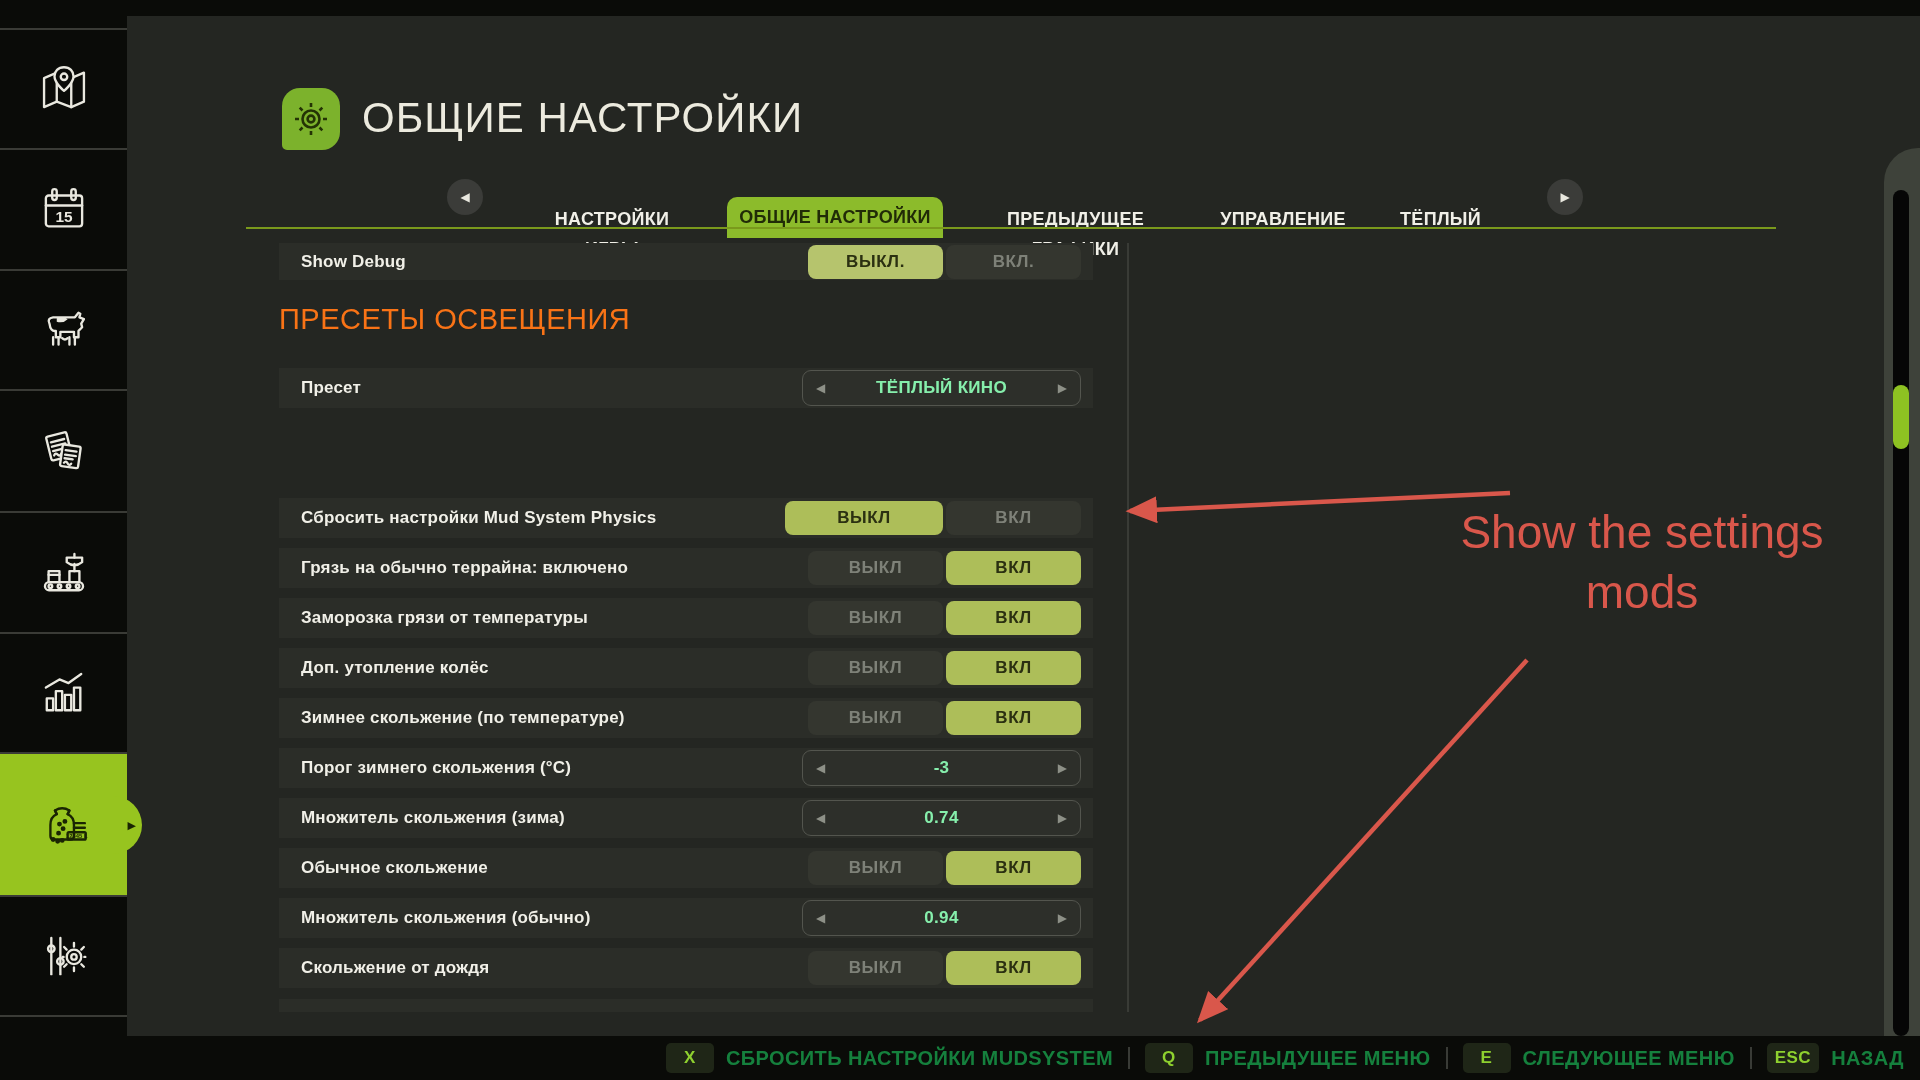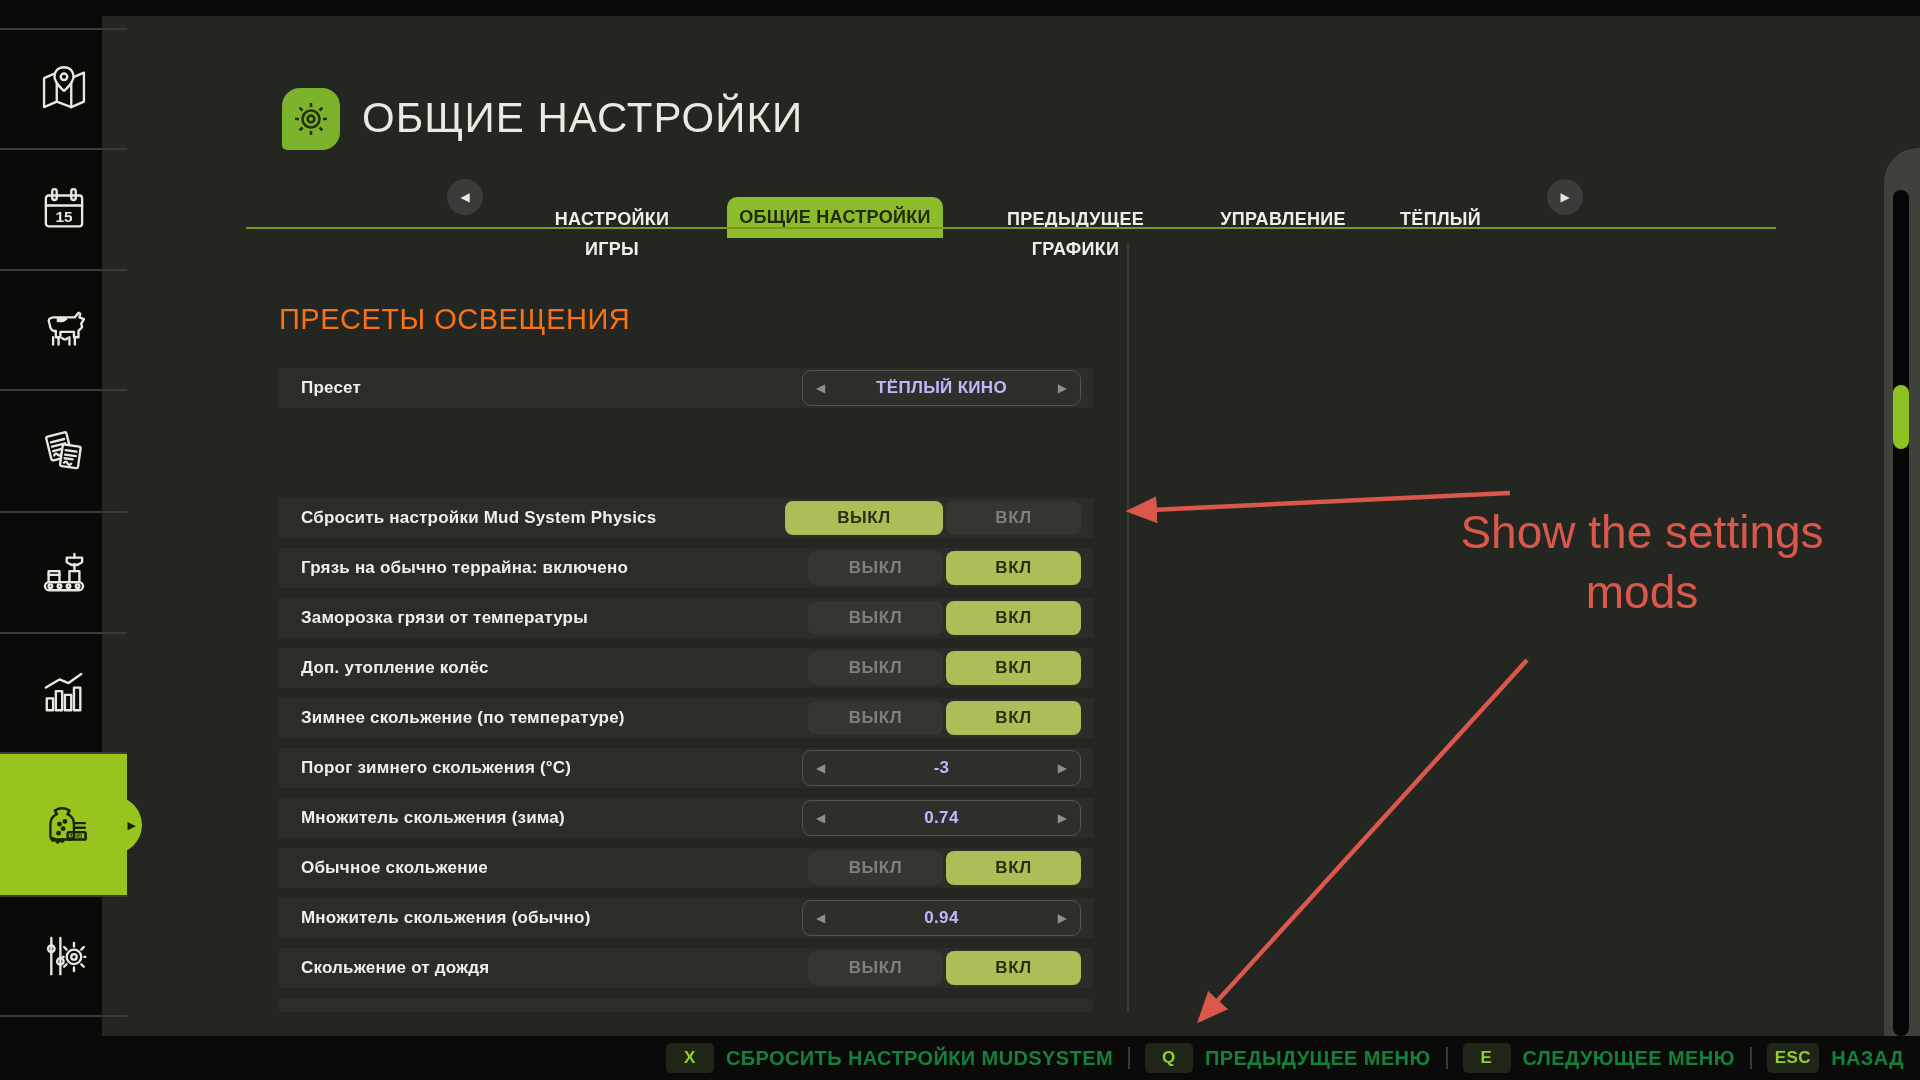"15" .sidebar { width: 102px -> 127px }
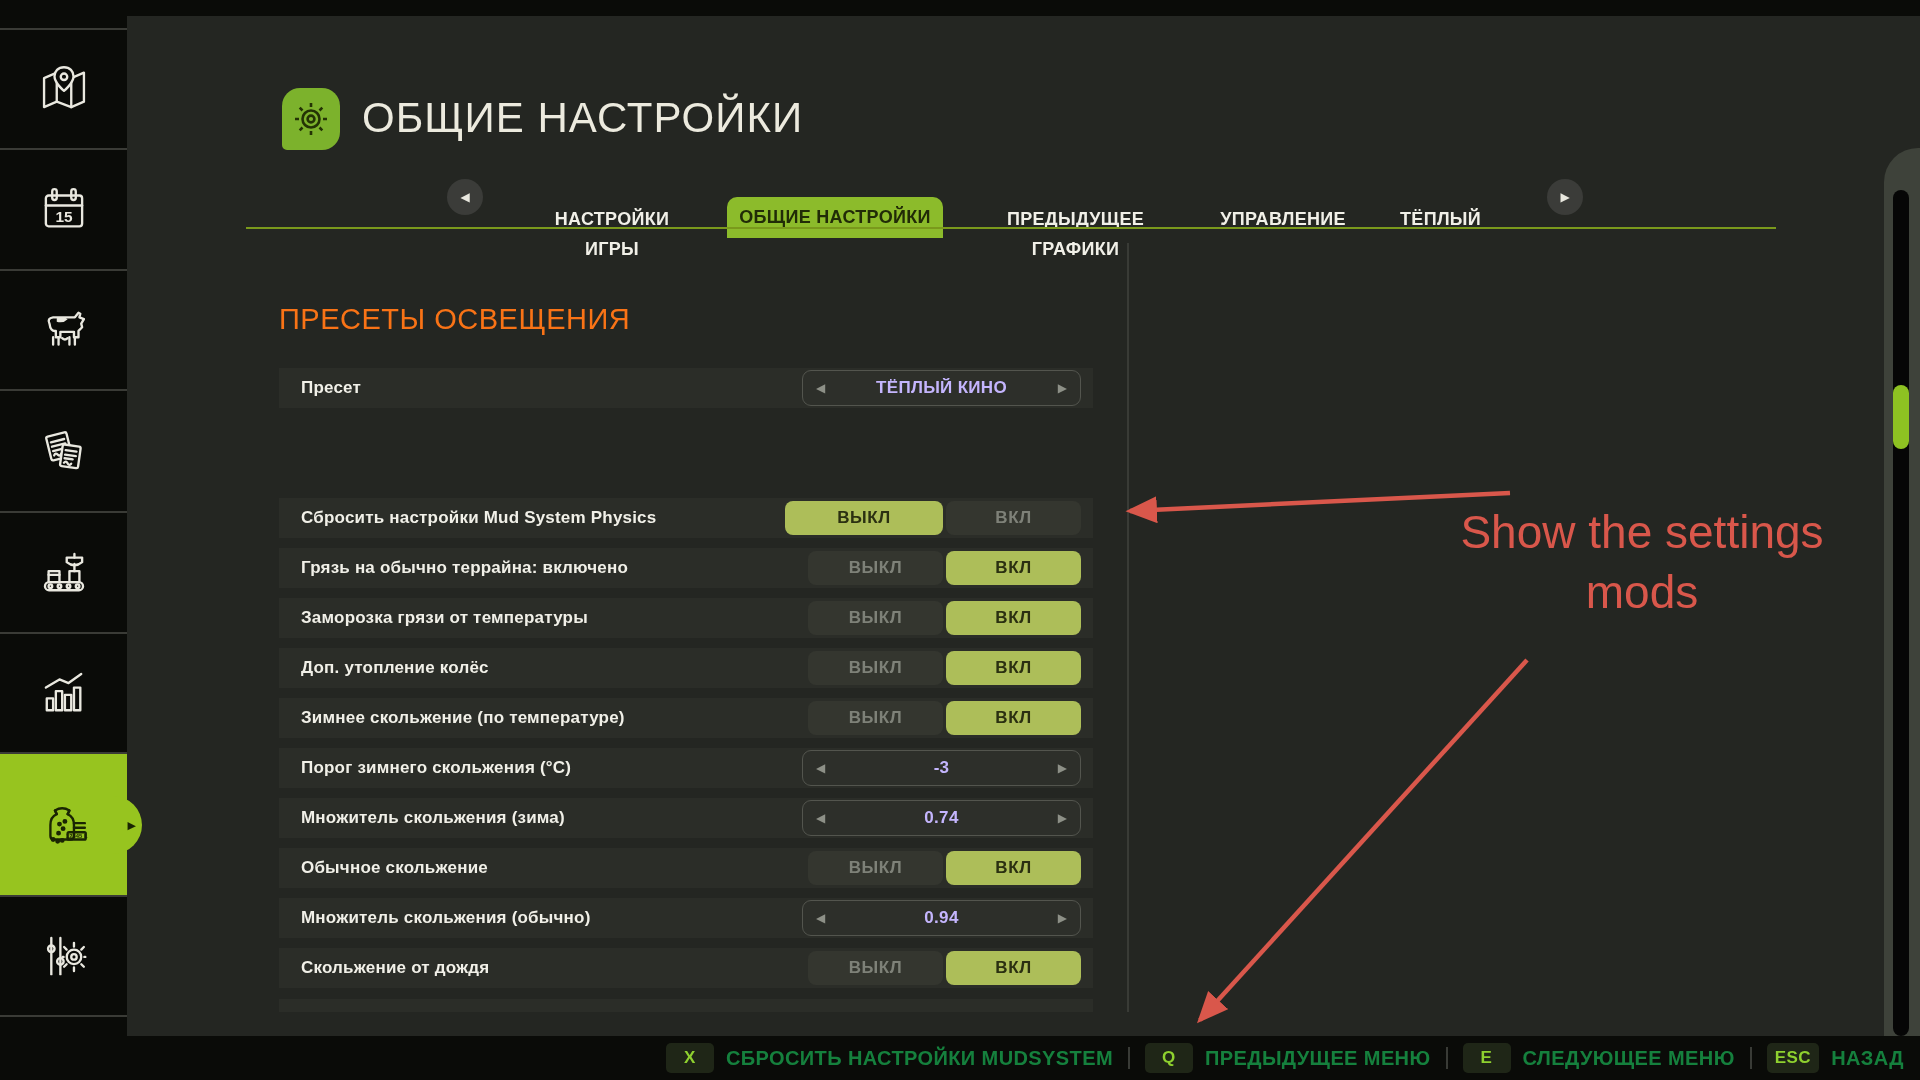"Show Debug" div.row { html: none -> <div> <span>Show Debug</span> <div> <button>ВЫКЛ.</button> <button>ВКЛ.</button> </div> </div> }
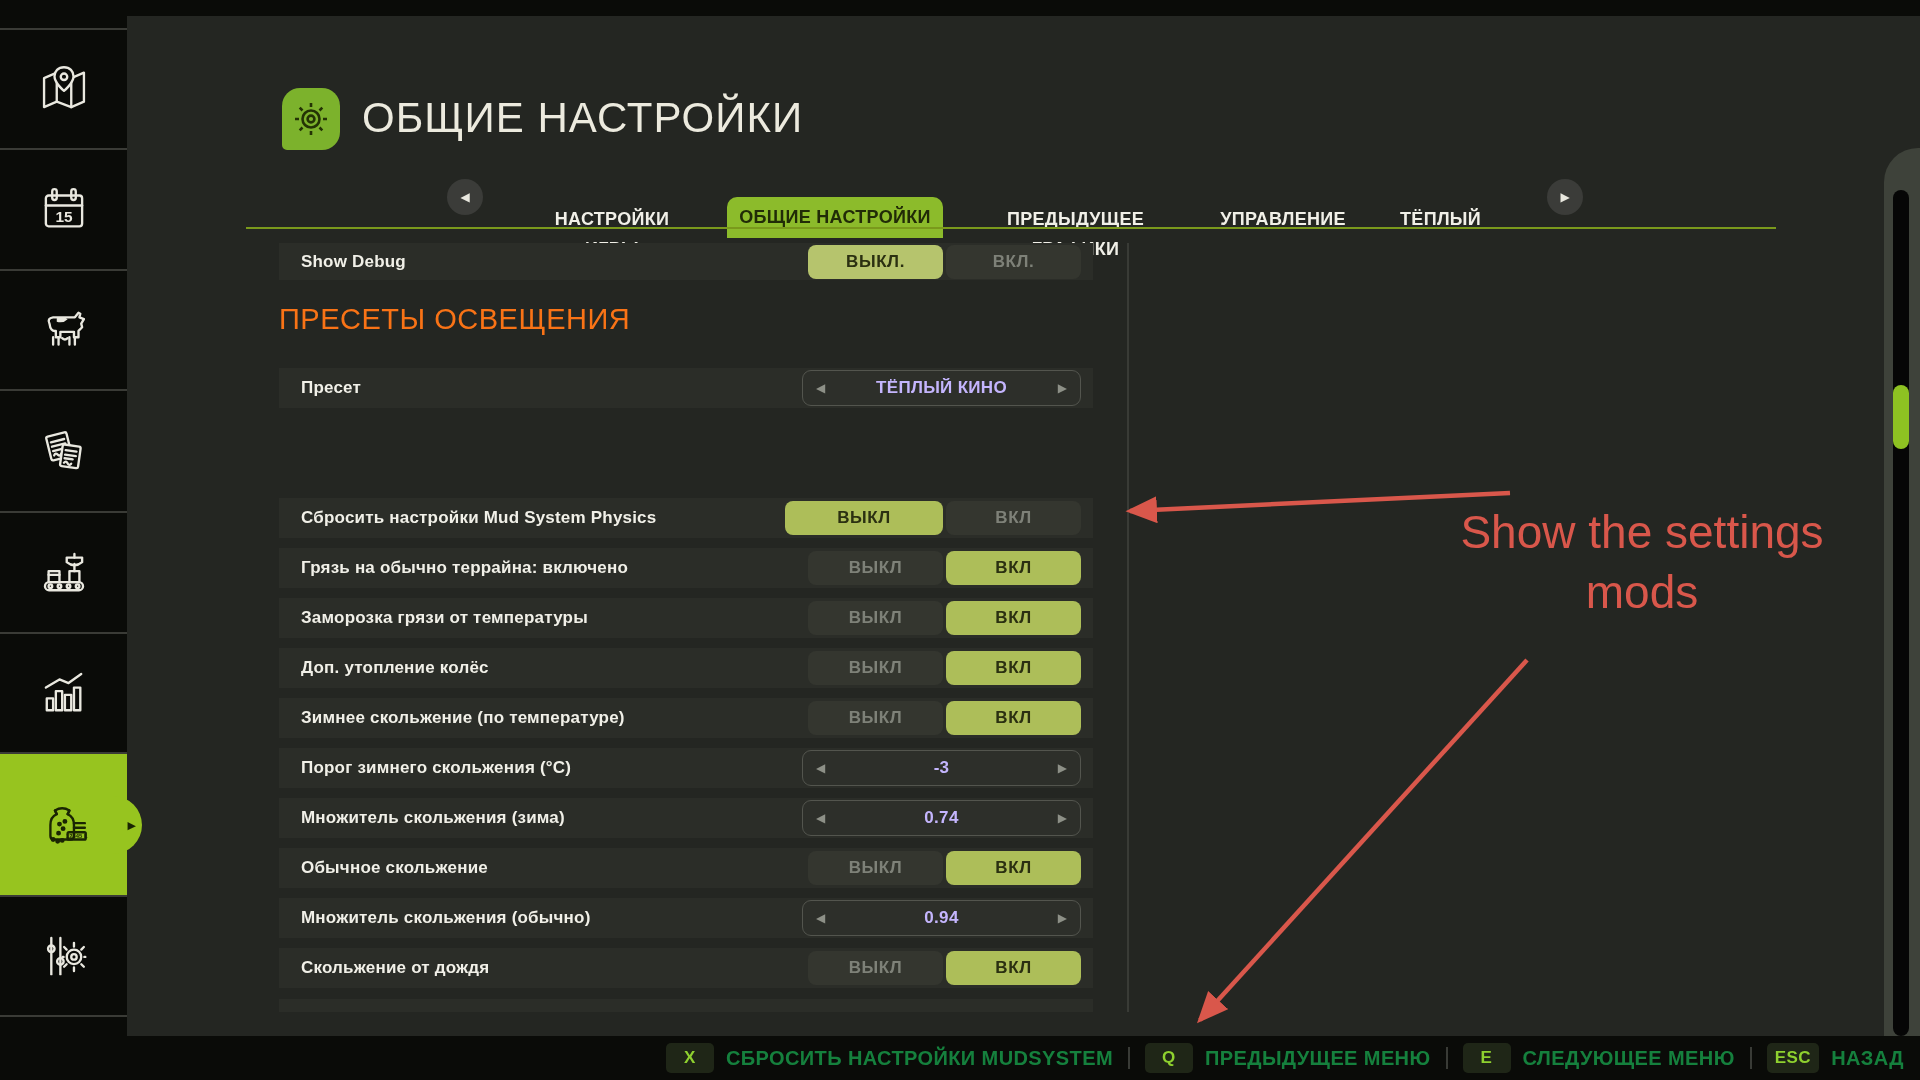"ТЁПЛЫЙ КИНО" .stepper-value { color: #c4b5fd -> #86efac }
